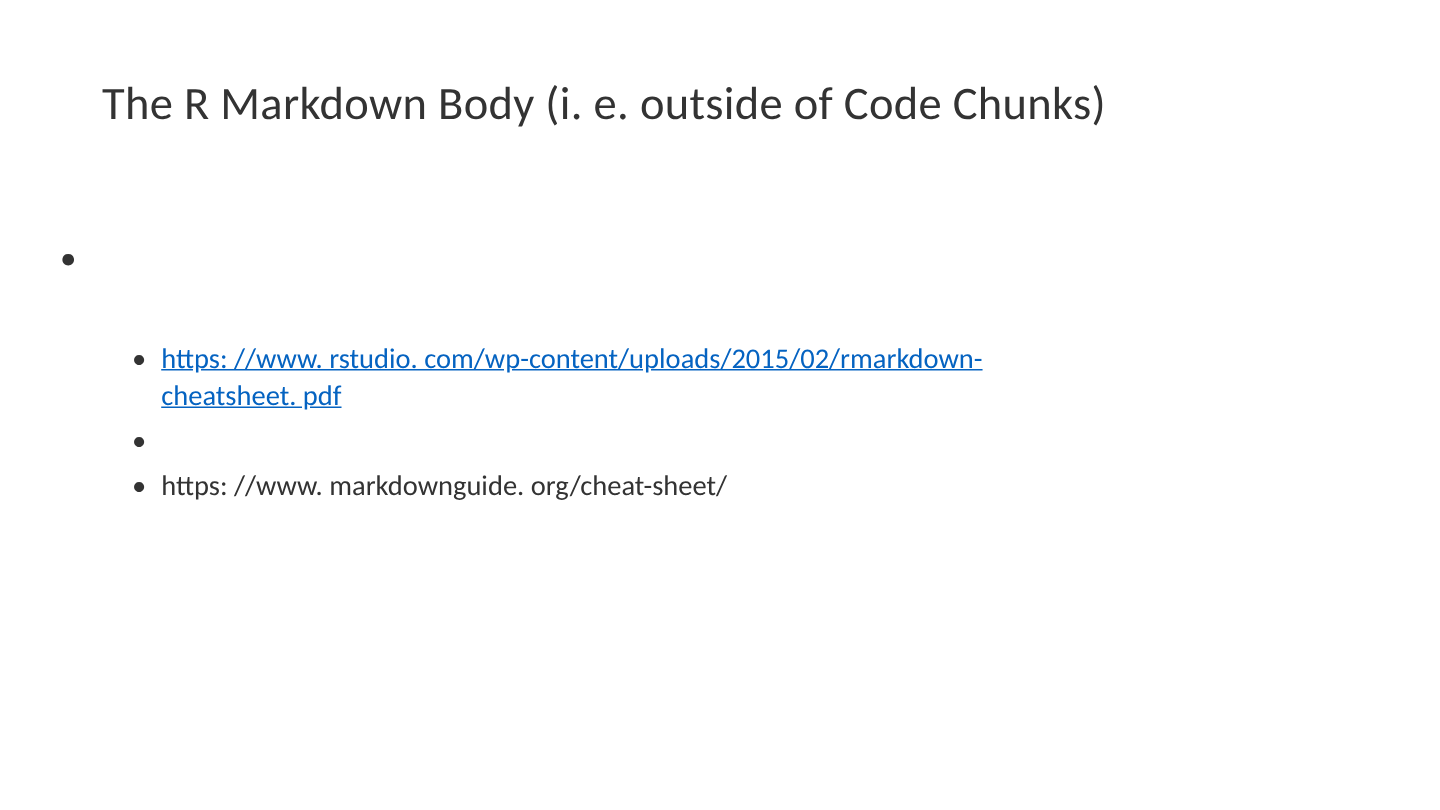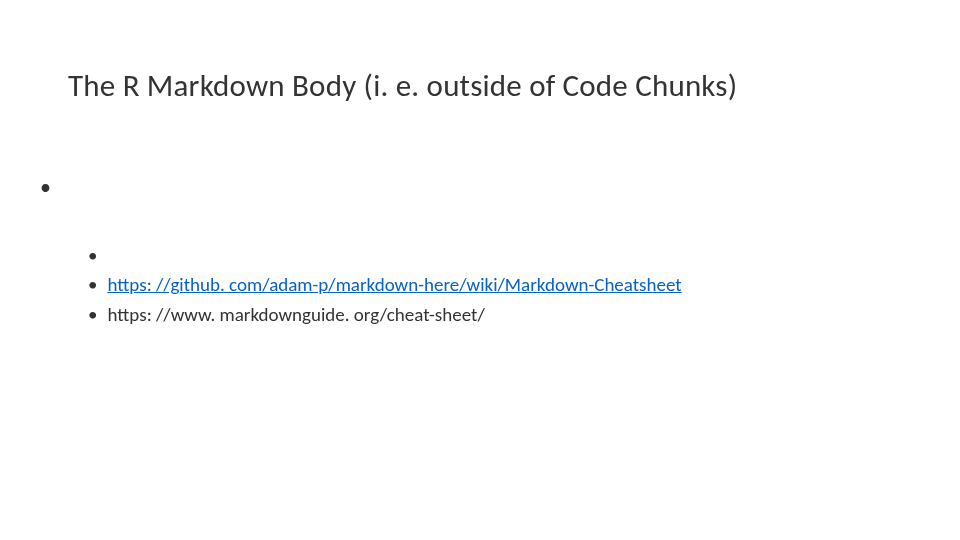"The R Markdown Body (i." .slide { margin-top: 16px -> none }
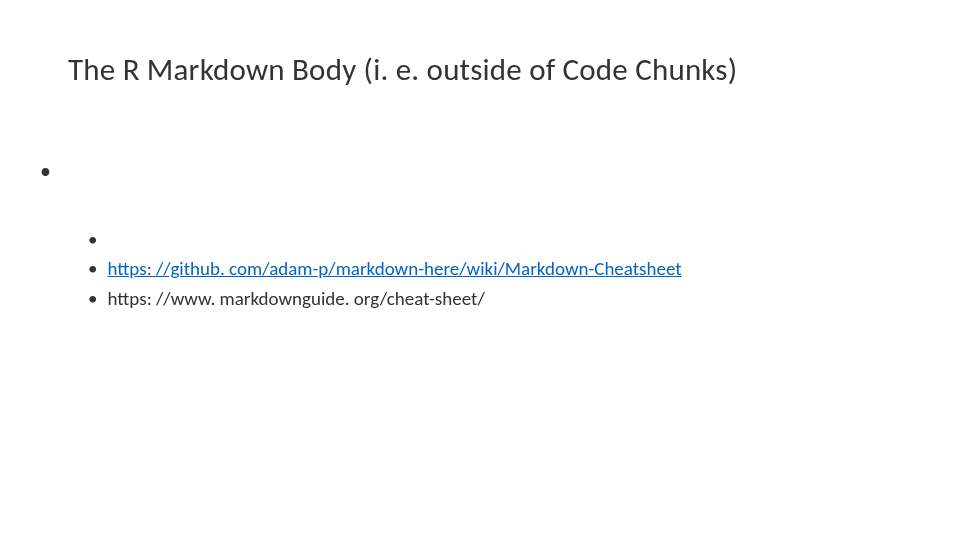"https: //www. rstudio." span.level2-text { html: none -> <span> <span>https: //www. rstudio. com/wp-content/uploads/2015/02/rmarkdown-</span><br> <span>cheatsheet. pdf</span> </span> }
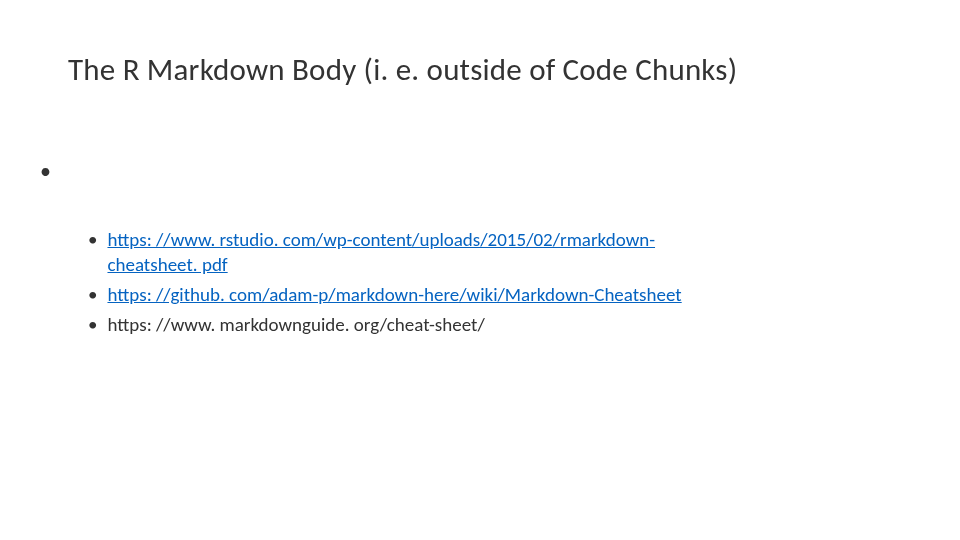"https: //github." span.level2-text { html: <span> <span>https: //github. com/adam-p/markdown-here/wiki/Markdown-Cheatsheet</span> </span> -> none }
